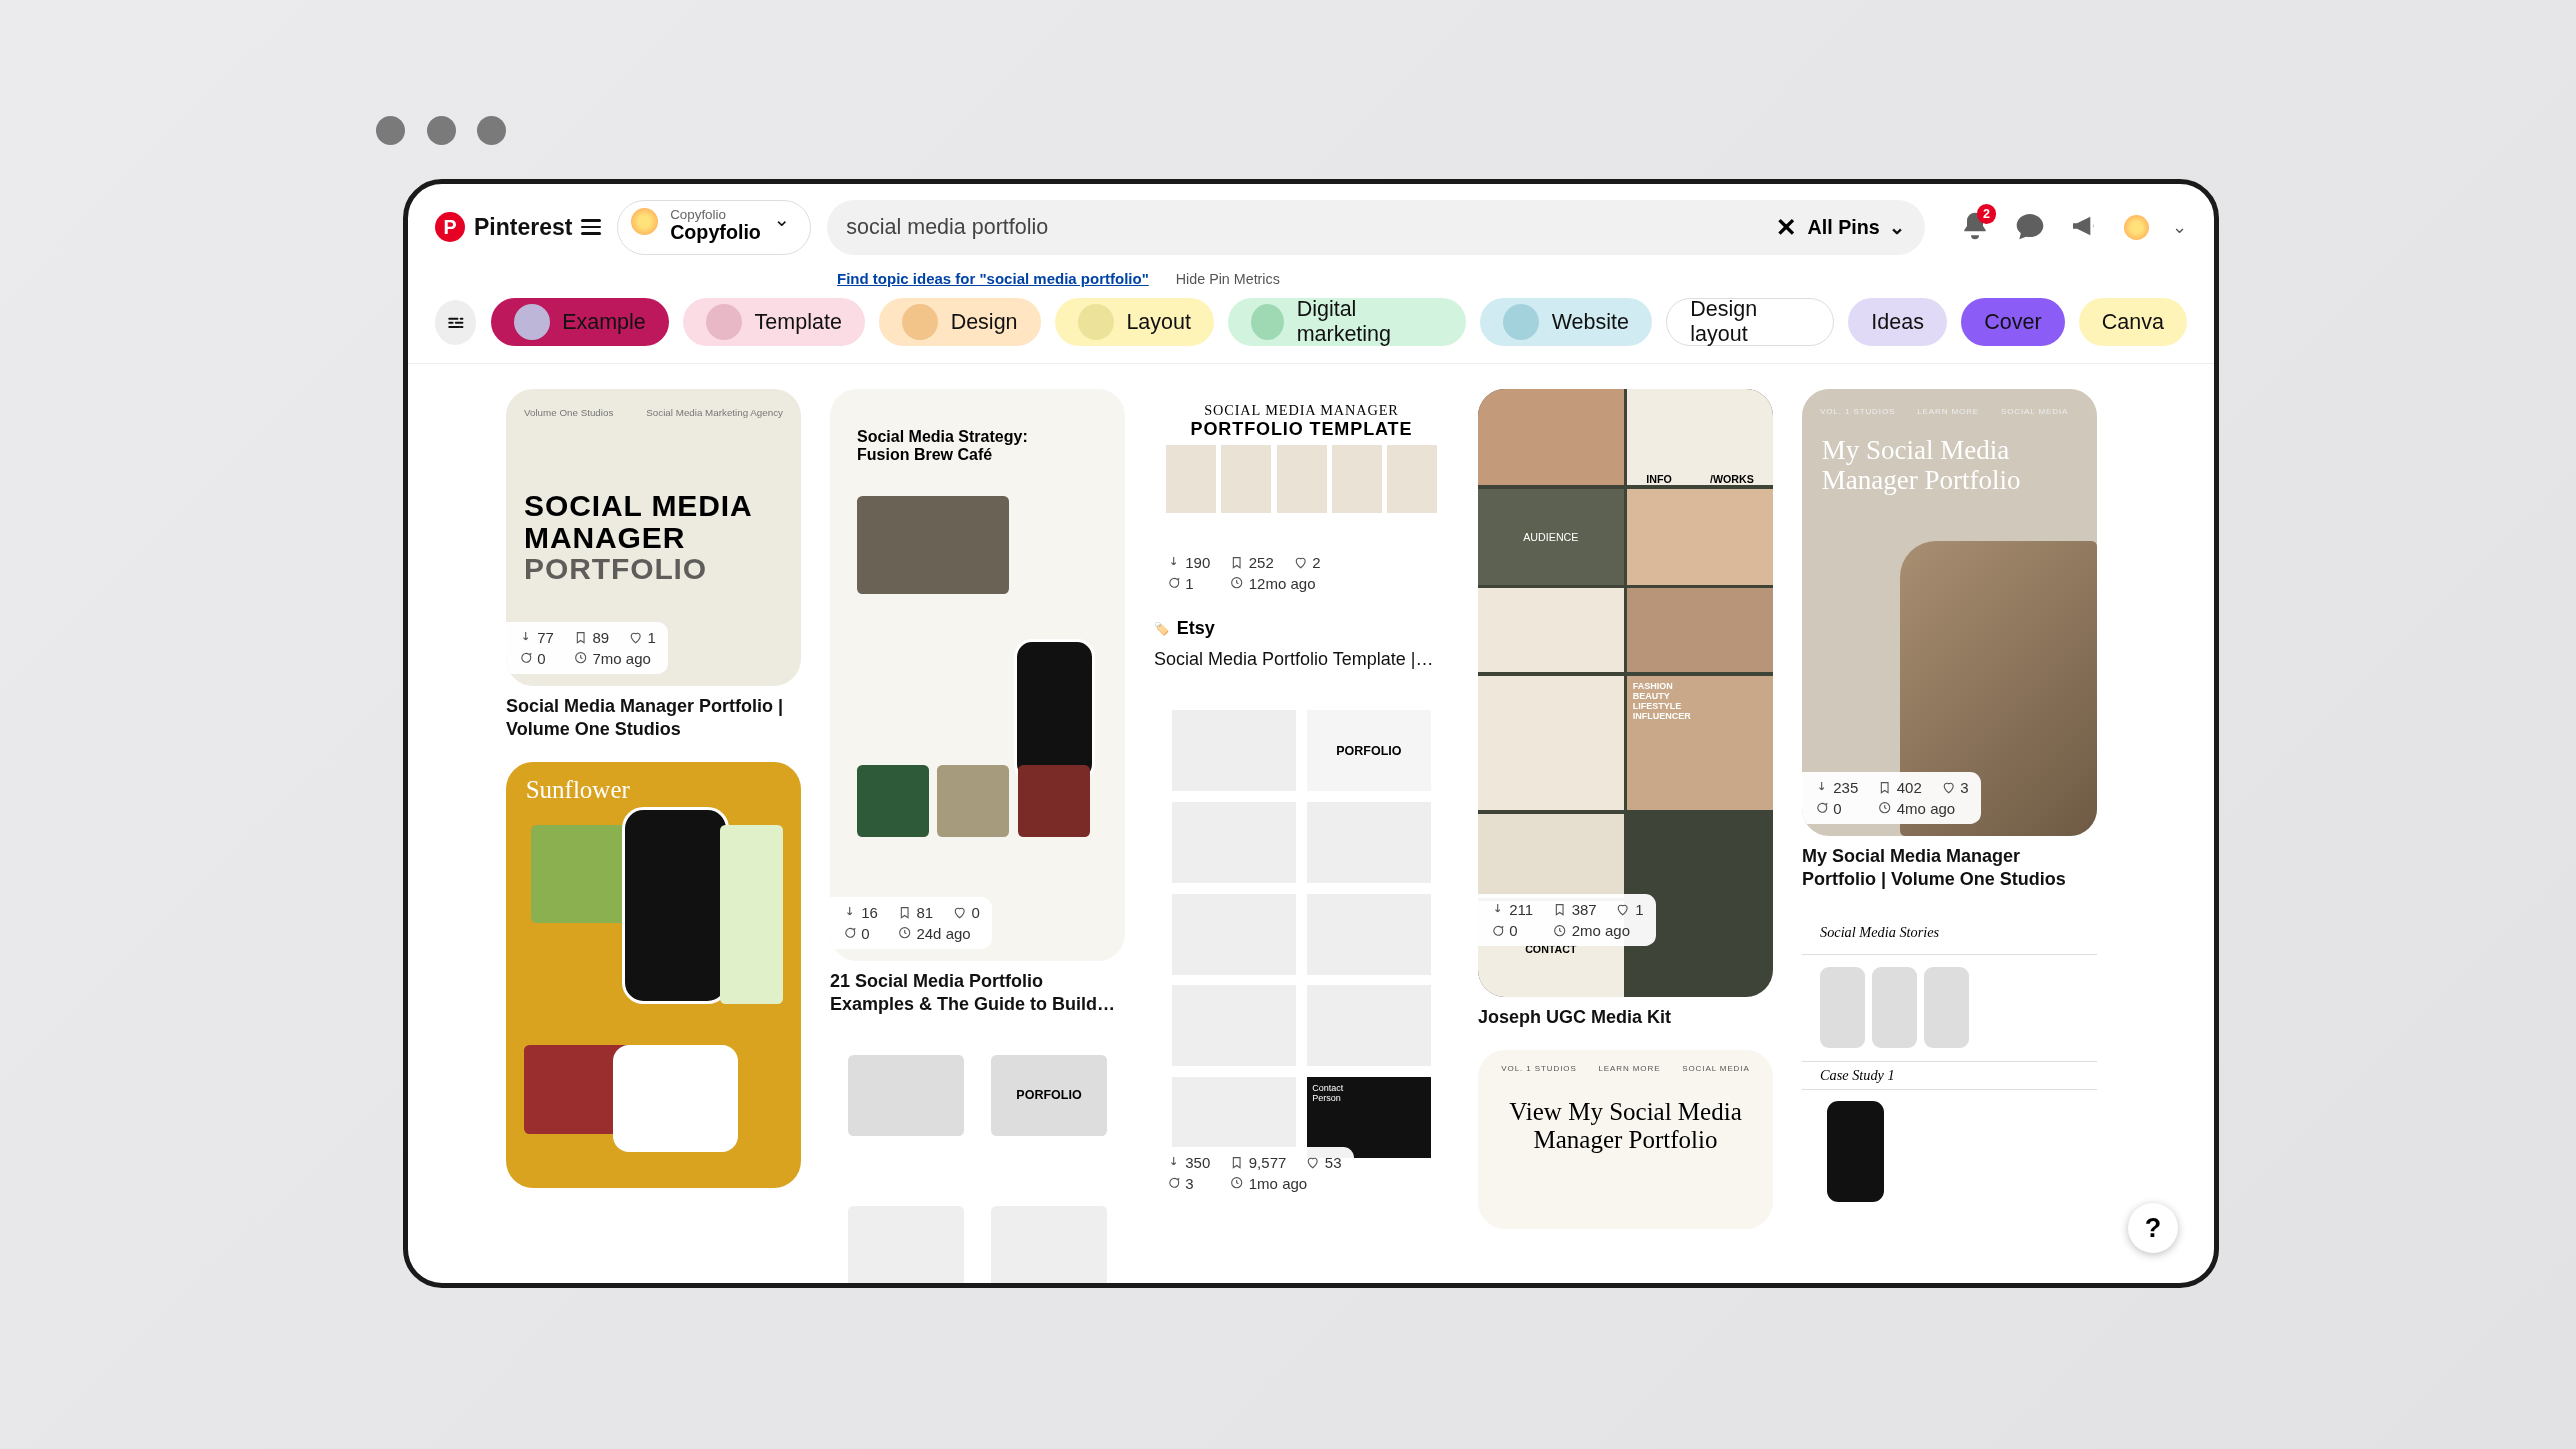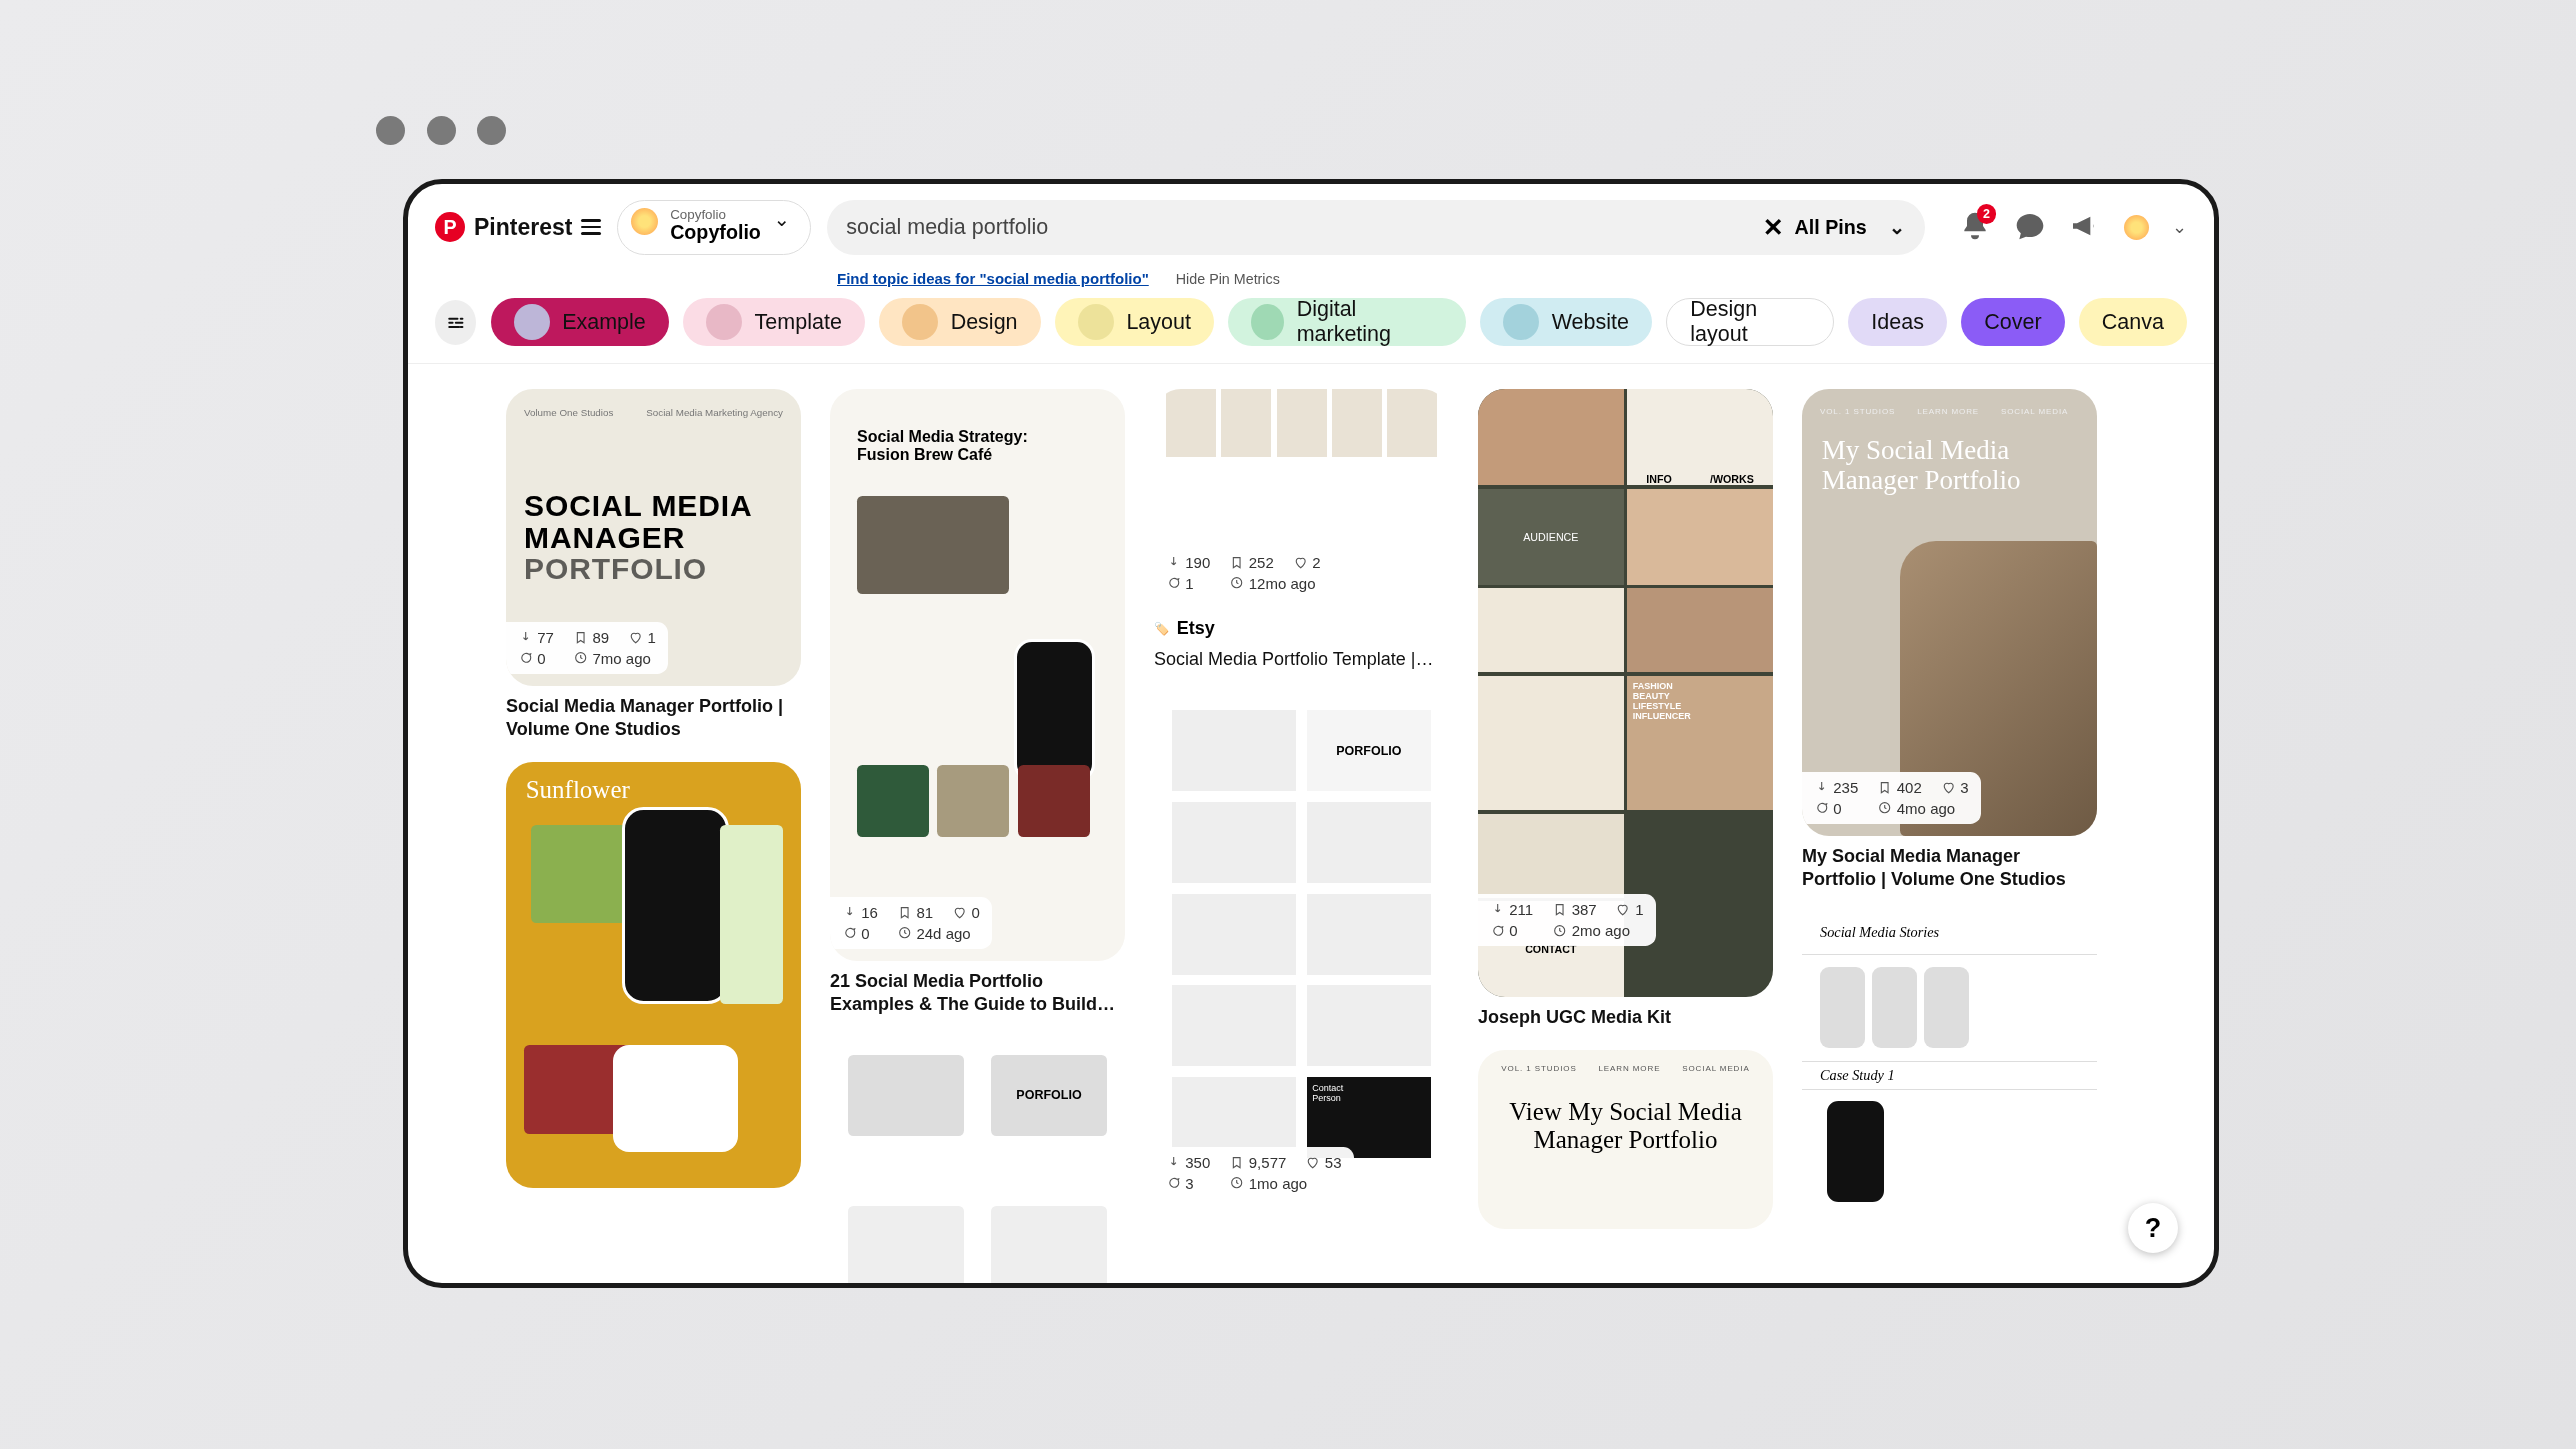"All Pins" .pins-filter { gap: 22px -> 9px }
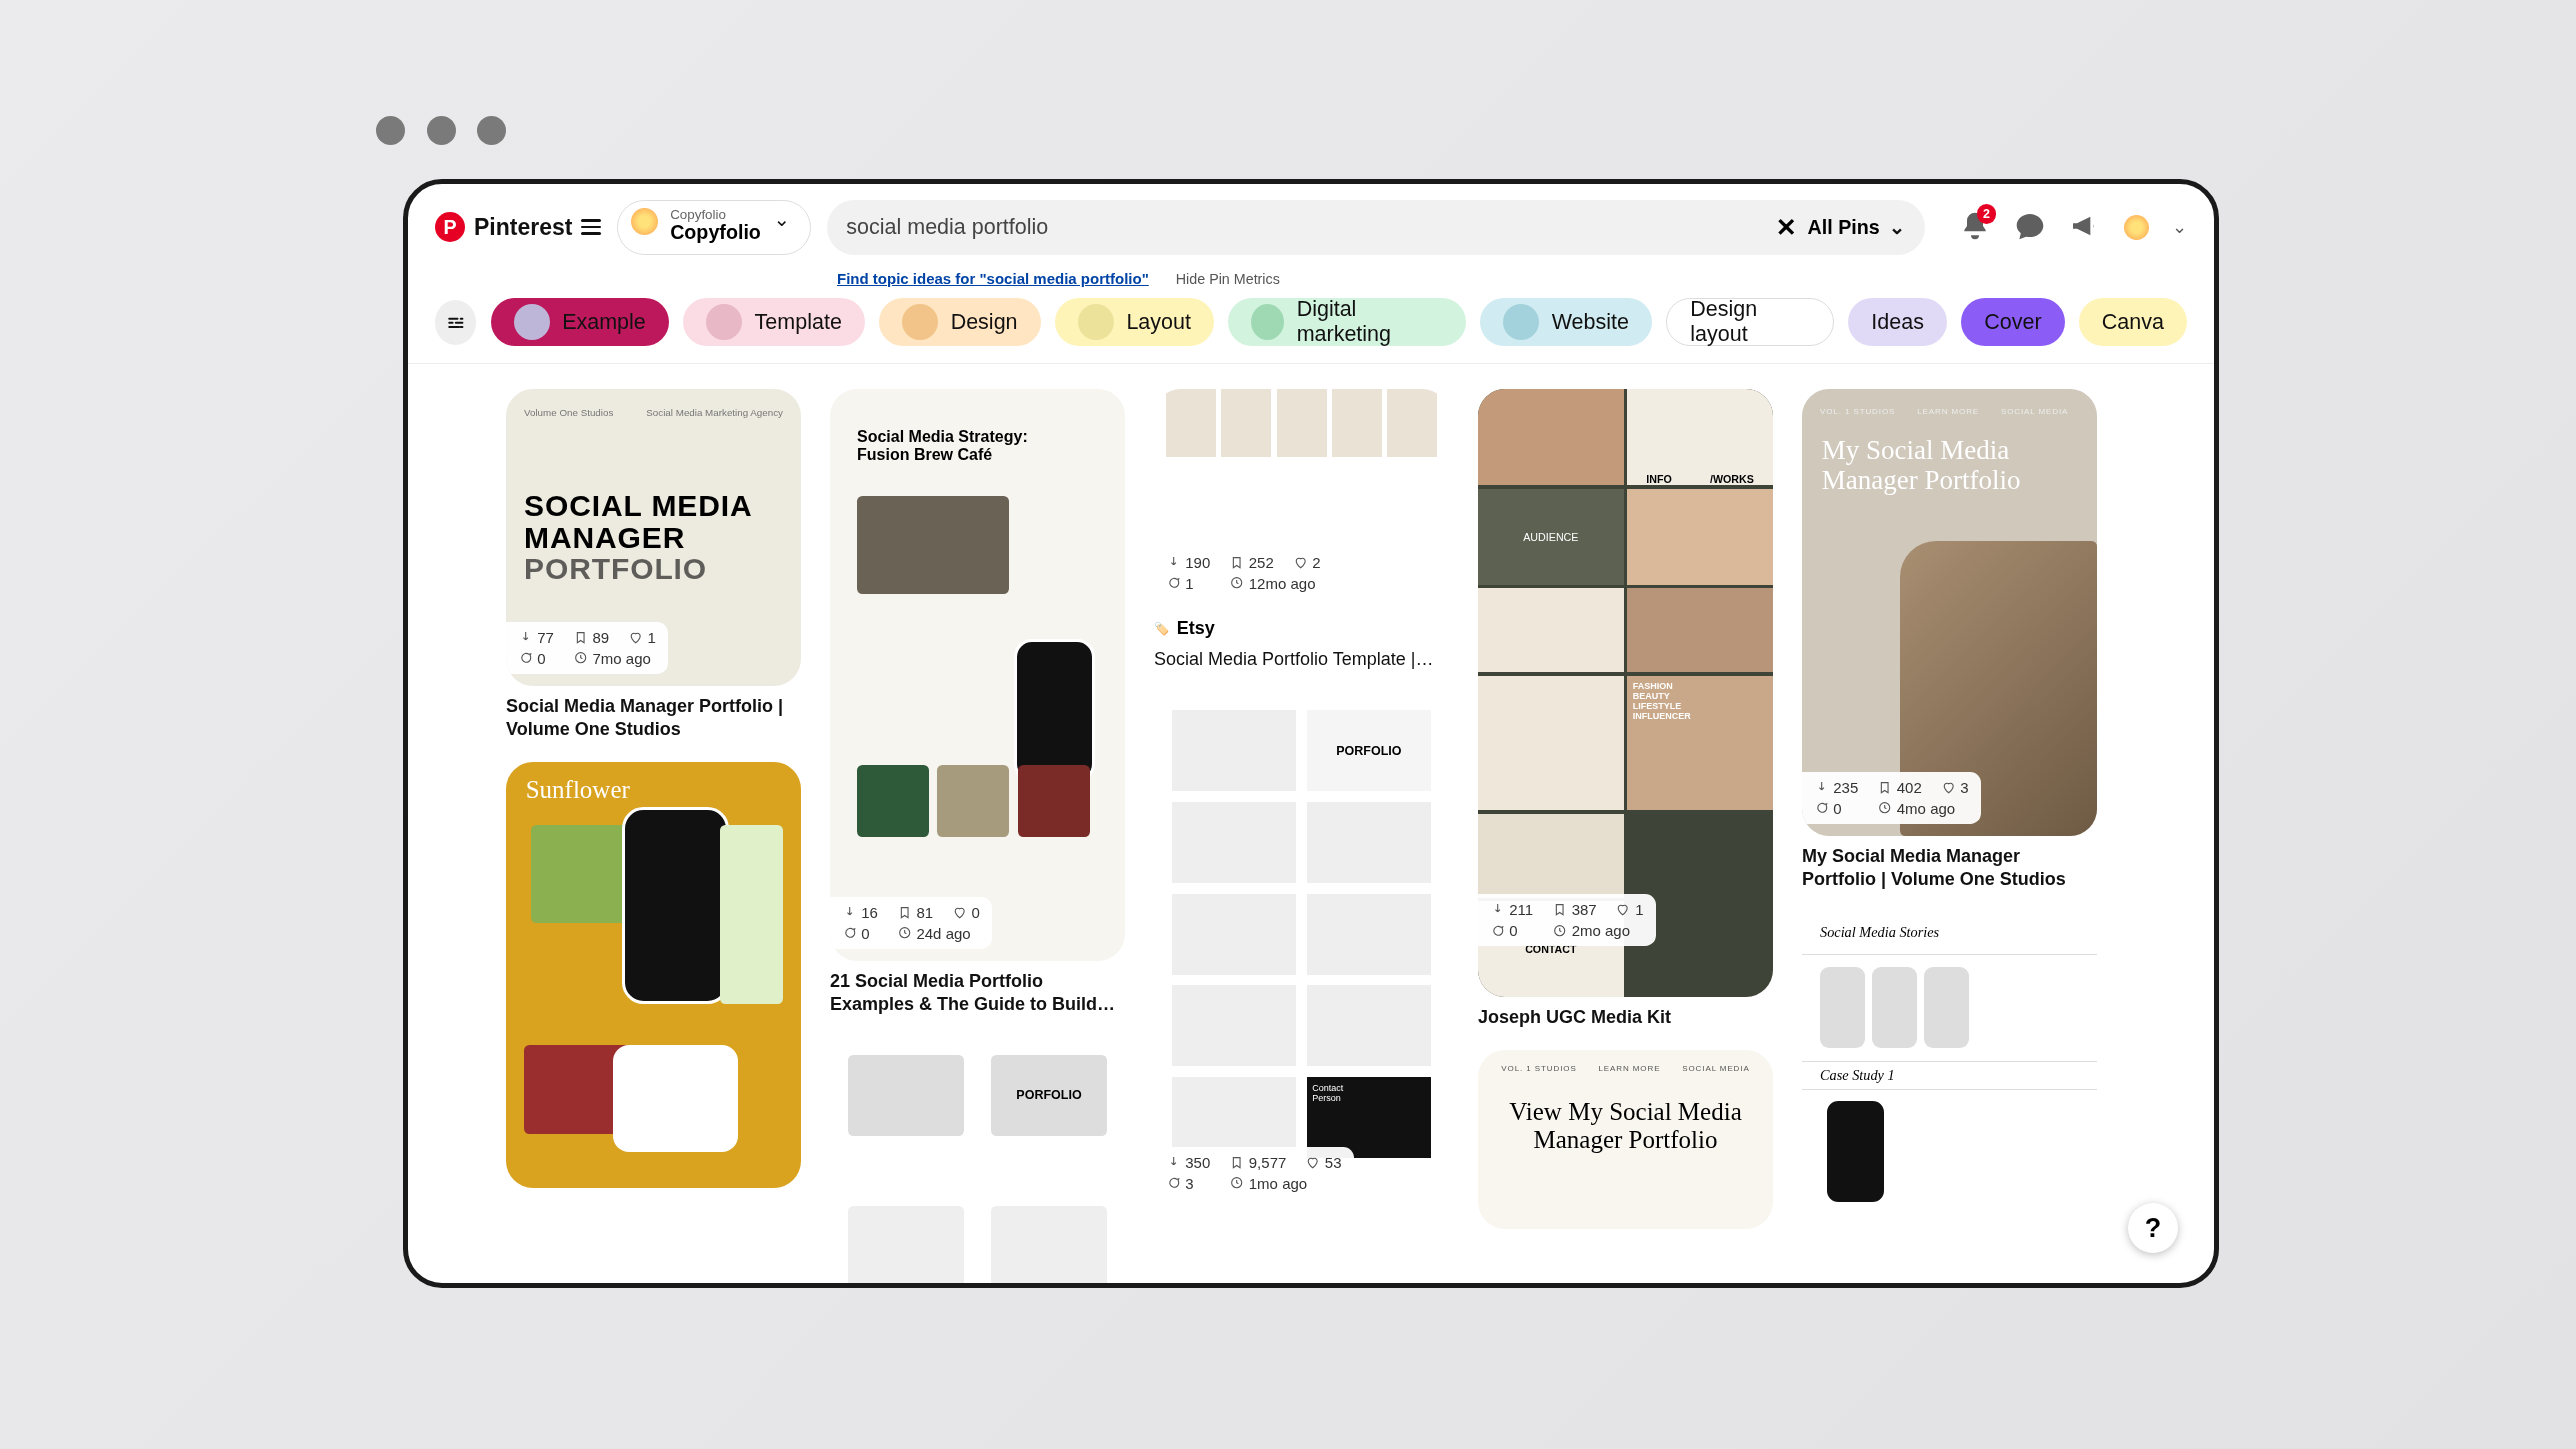"SOCIAL MEDIA MANAGER" div { html: none -> <div> <div>SOCIAL MEDIA MANAGER</div> <div>PORTFOLIO TEMPLATE</div> </div> }
